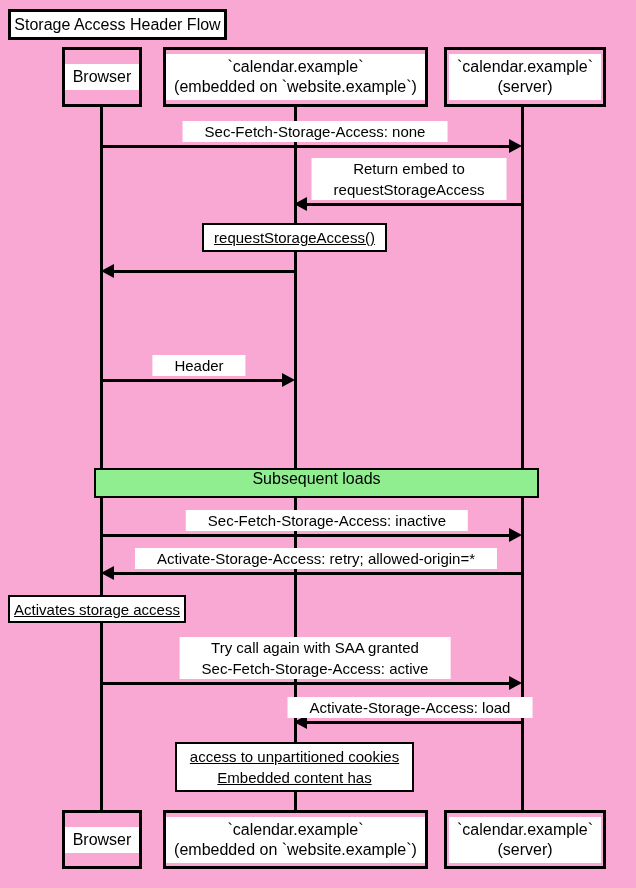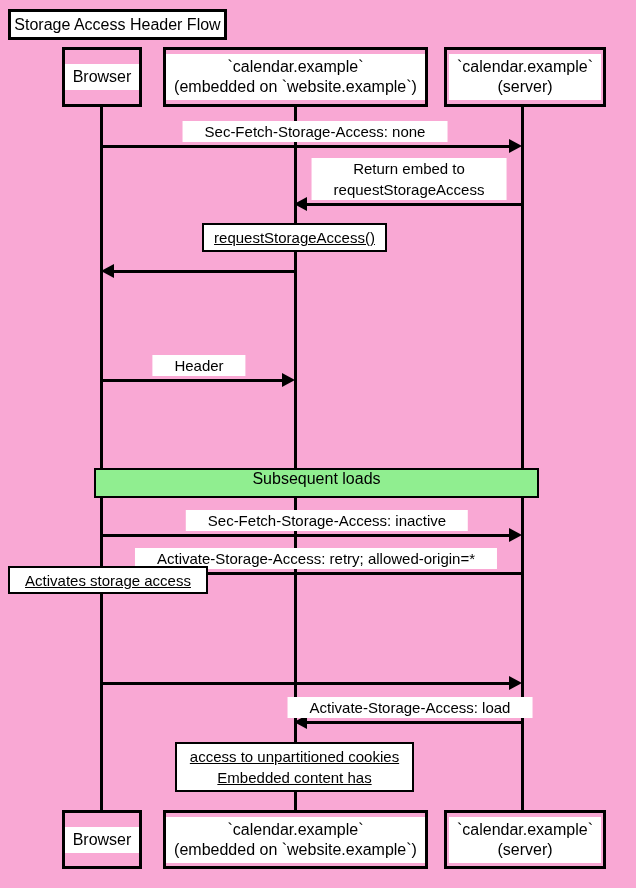"Activates storage access" div.note { top: 566px -> 595px; width: 200px -> 178px }
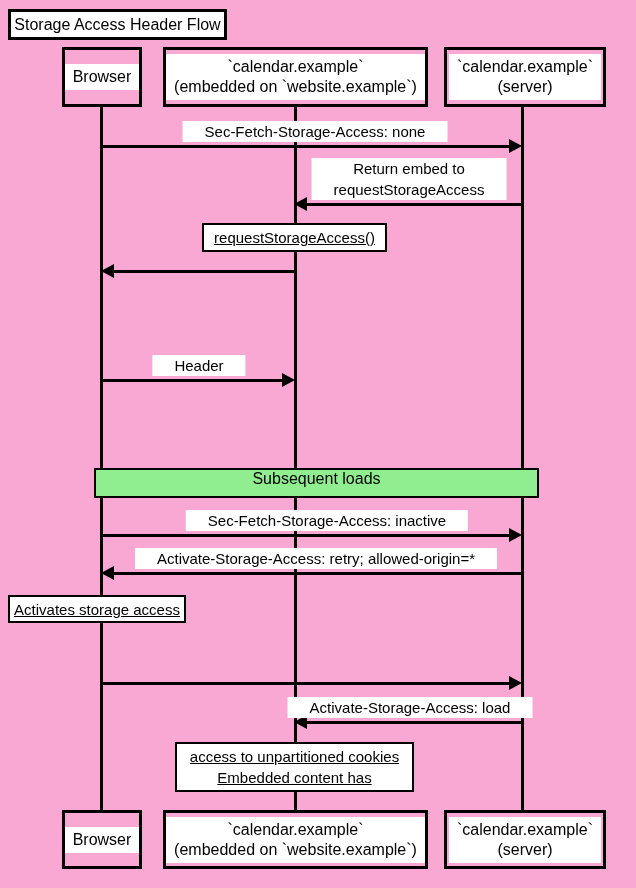"Try call again with SAA" div.mlabel { html: none -> <div> <div>Try call again with SAA granted</div> <div>Sec-Fetch-Storage-Access: active</div> </div> }
